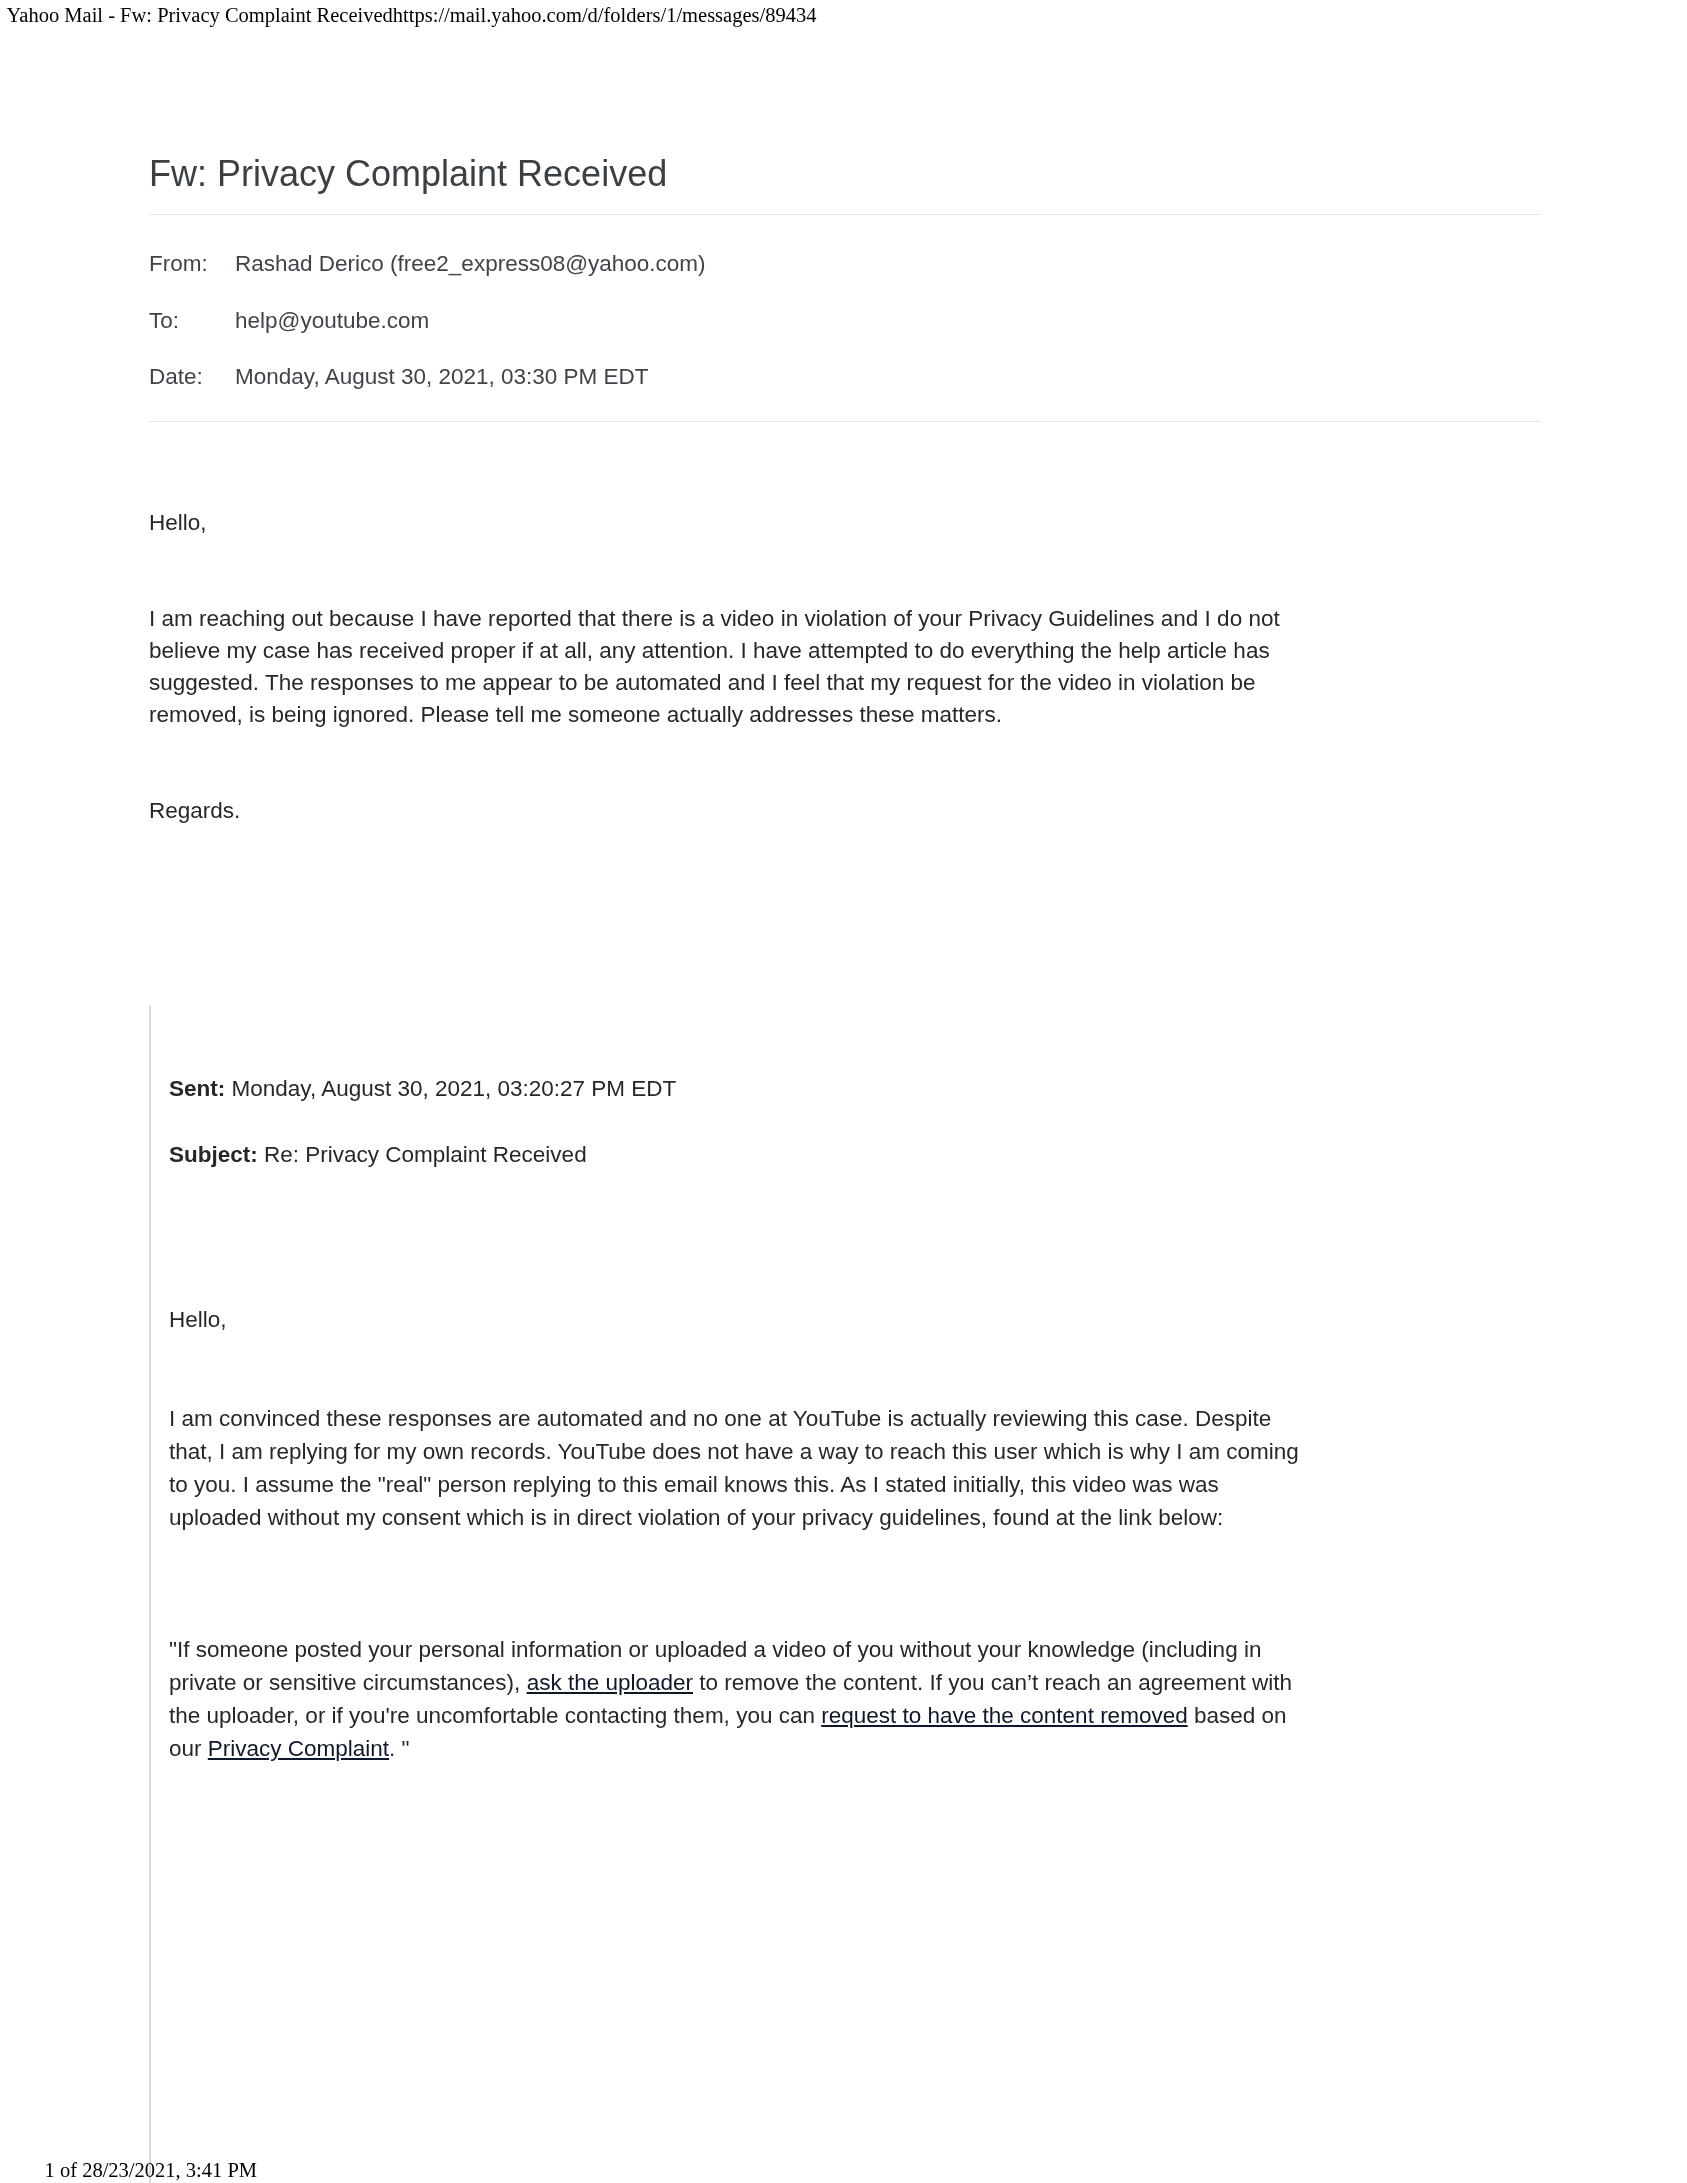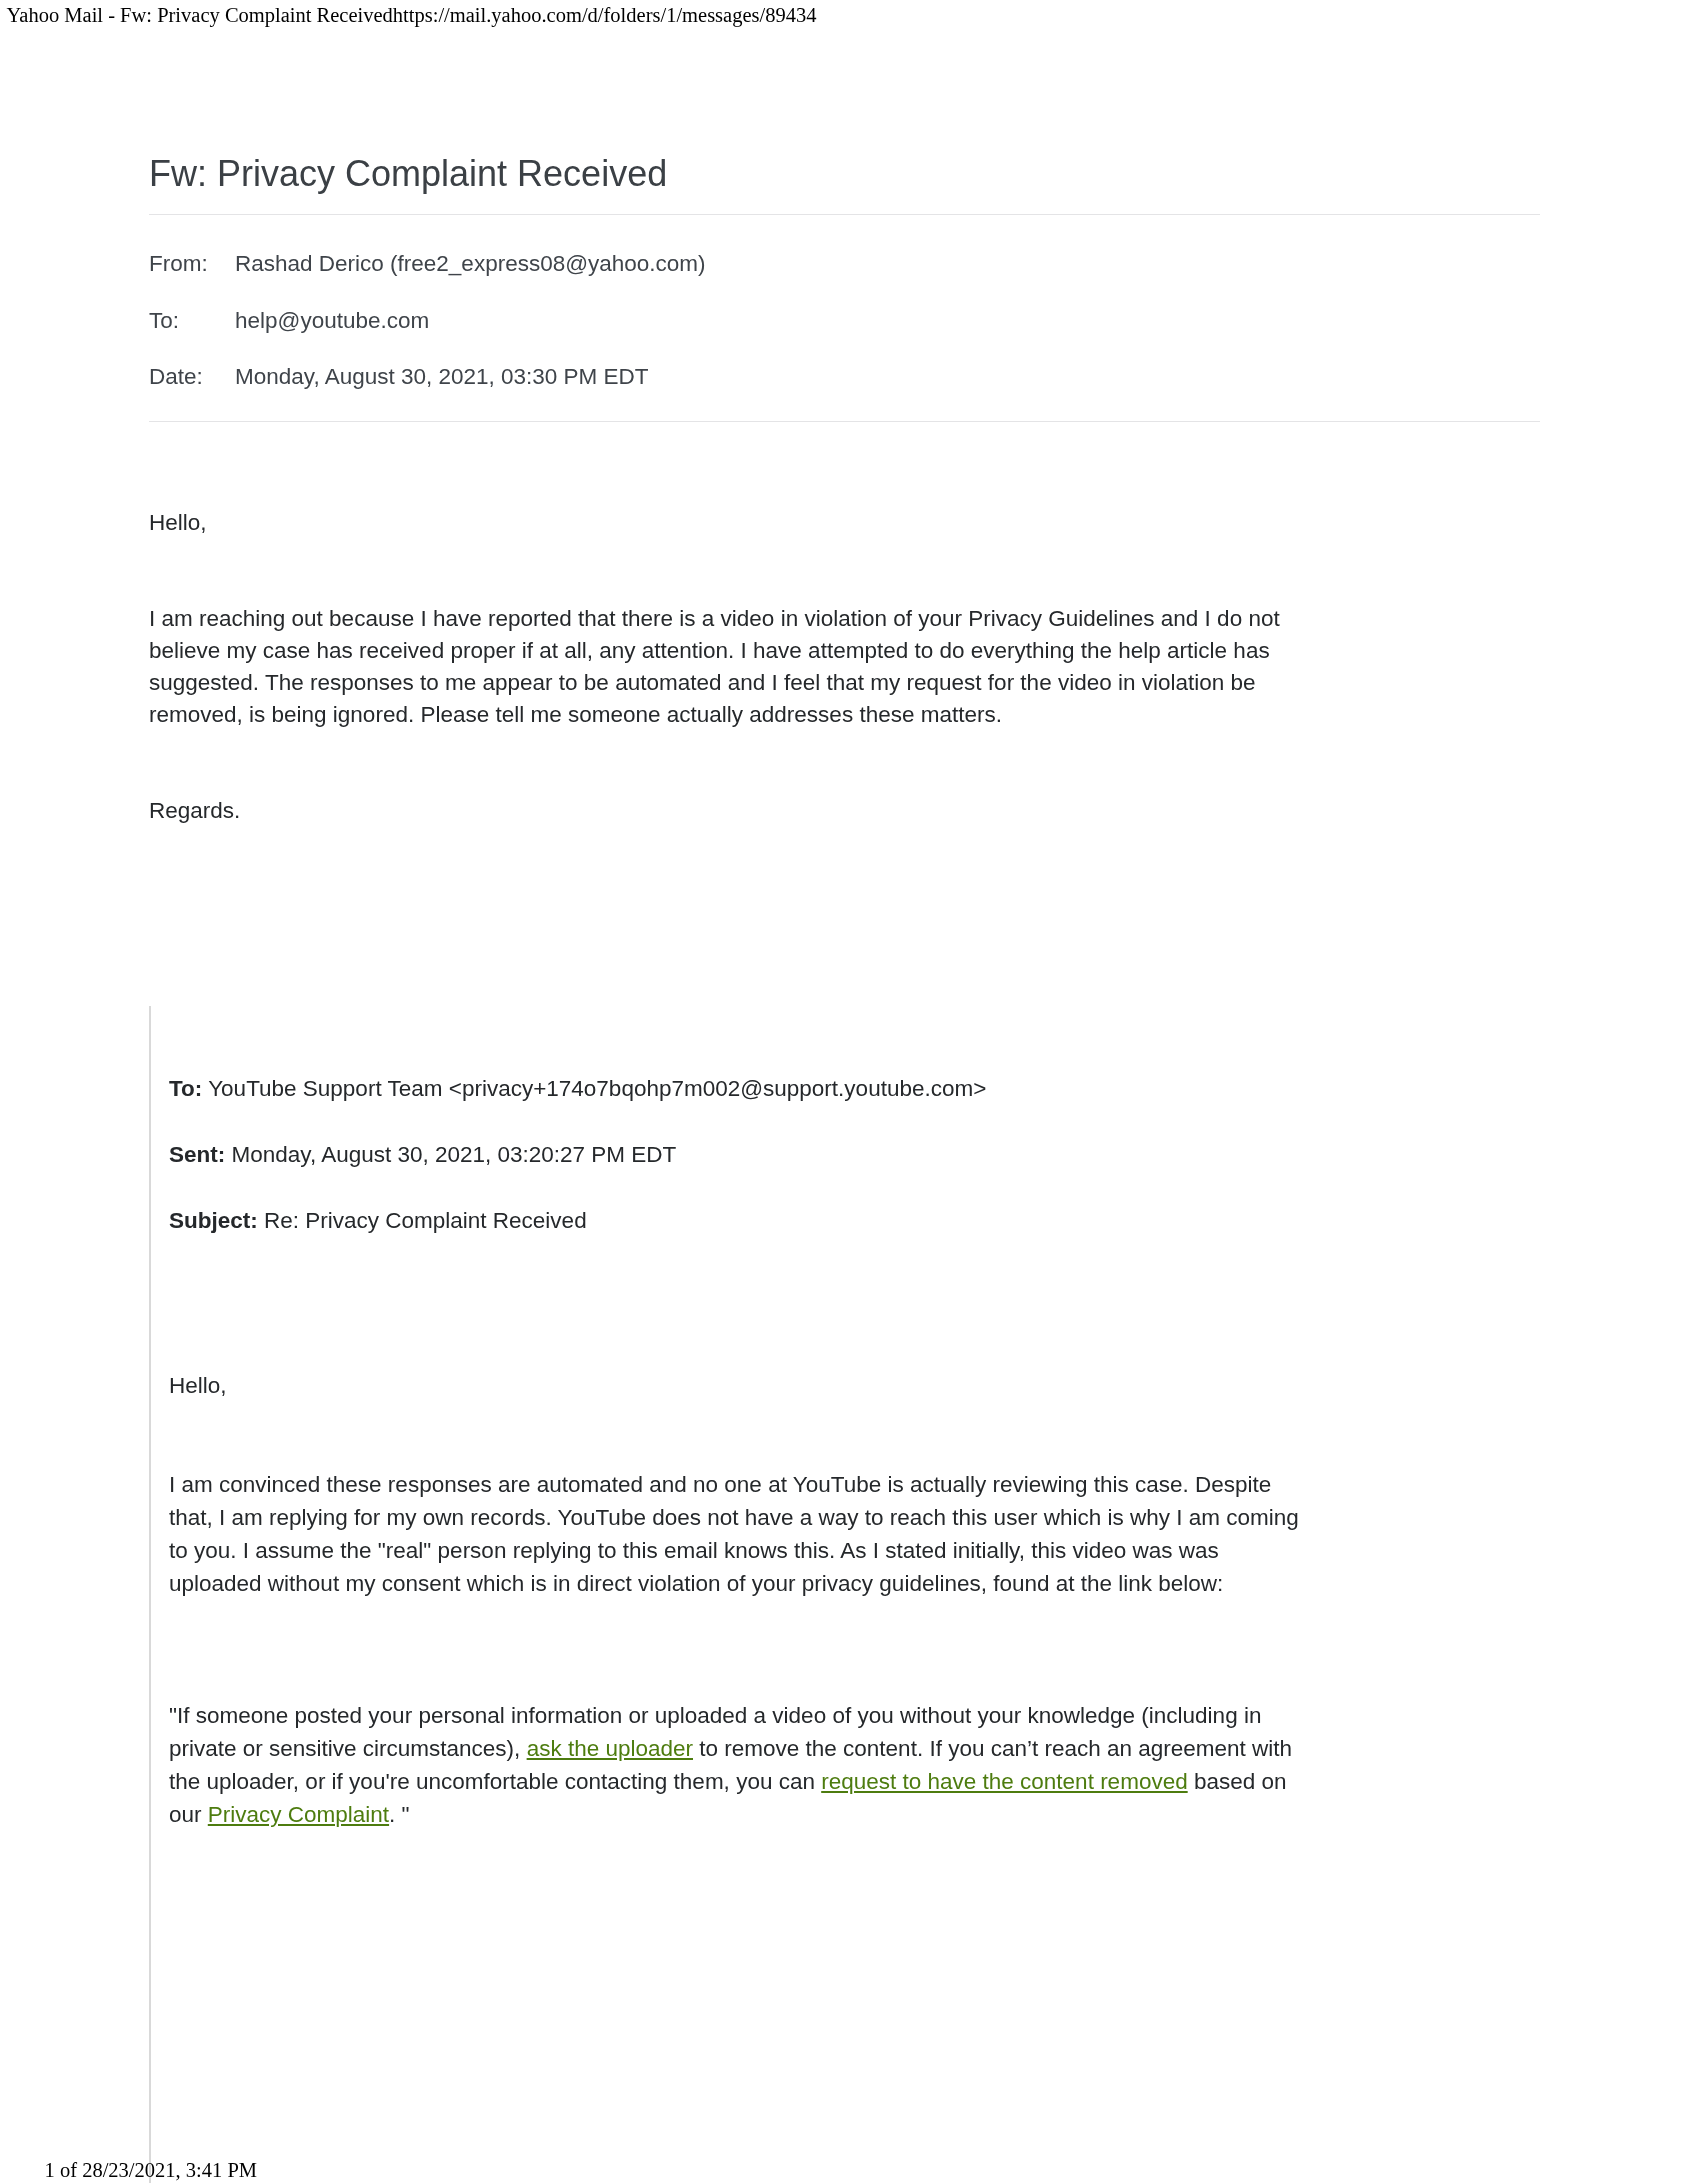"To: YouTube Support Team" p.tight { html: <p><b>To:</b><span> YouTube Support Team &lt;privacy+174o7bqohp7m002@support.youtube.com&gt;</span></p> -> none }
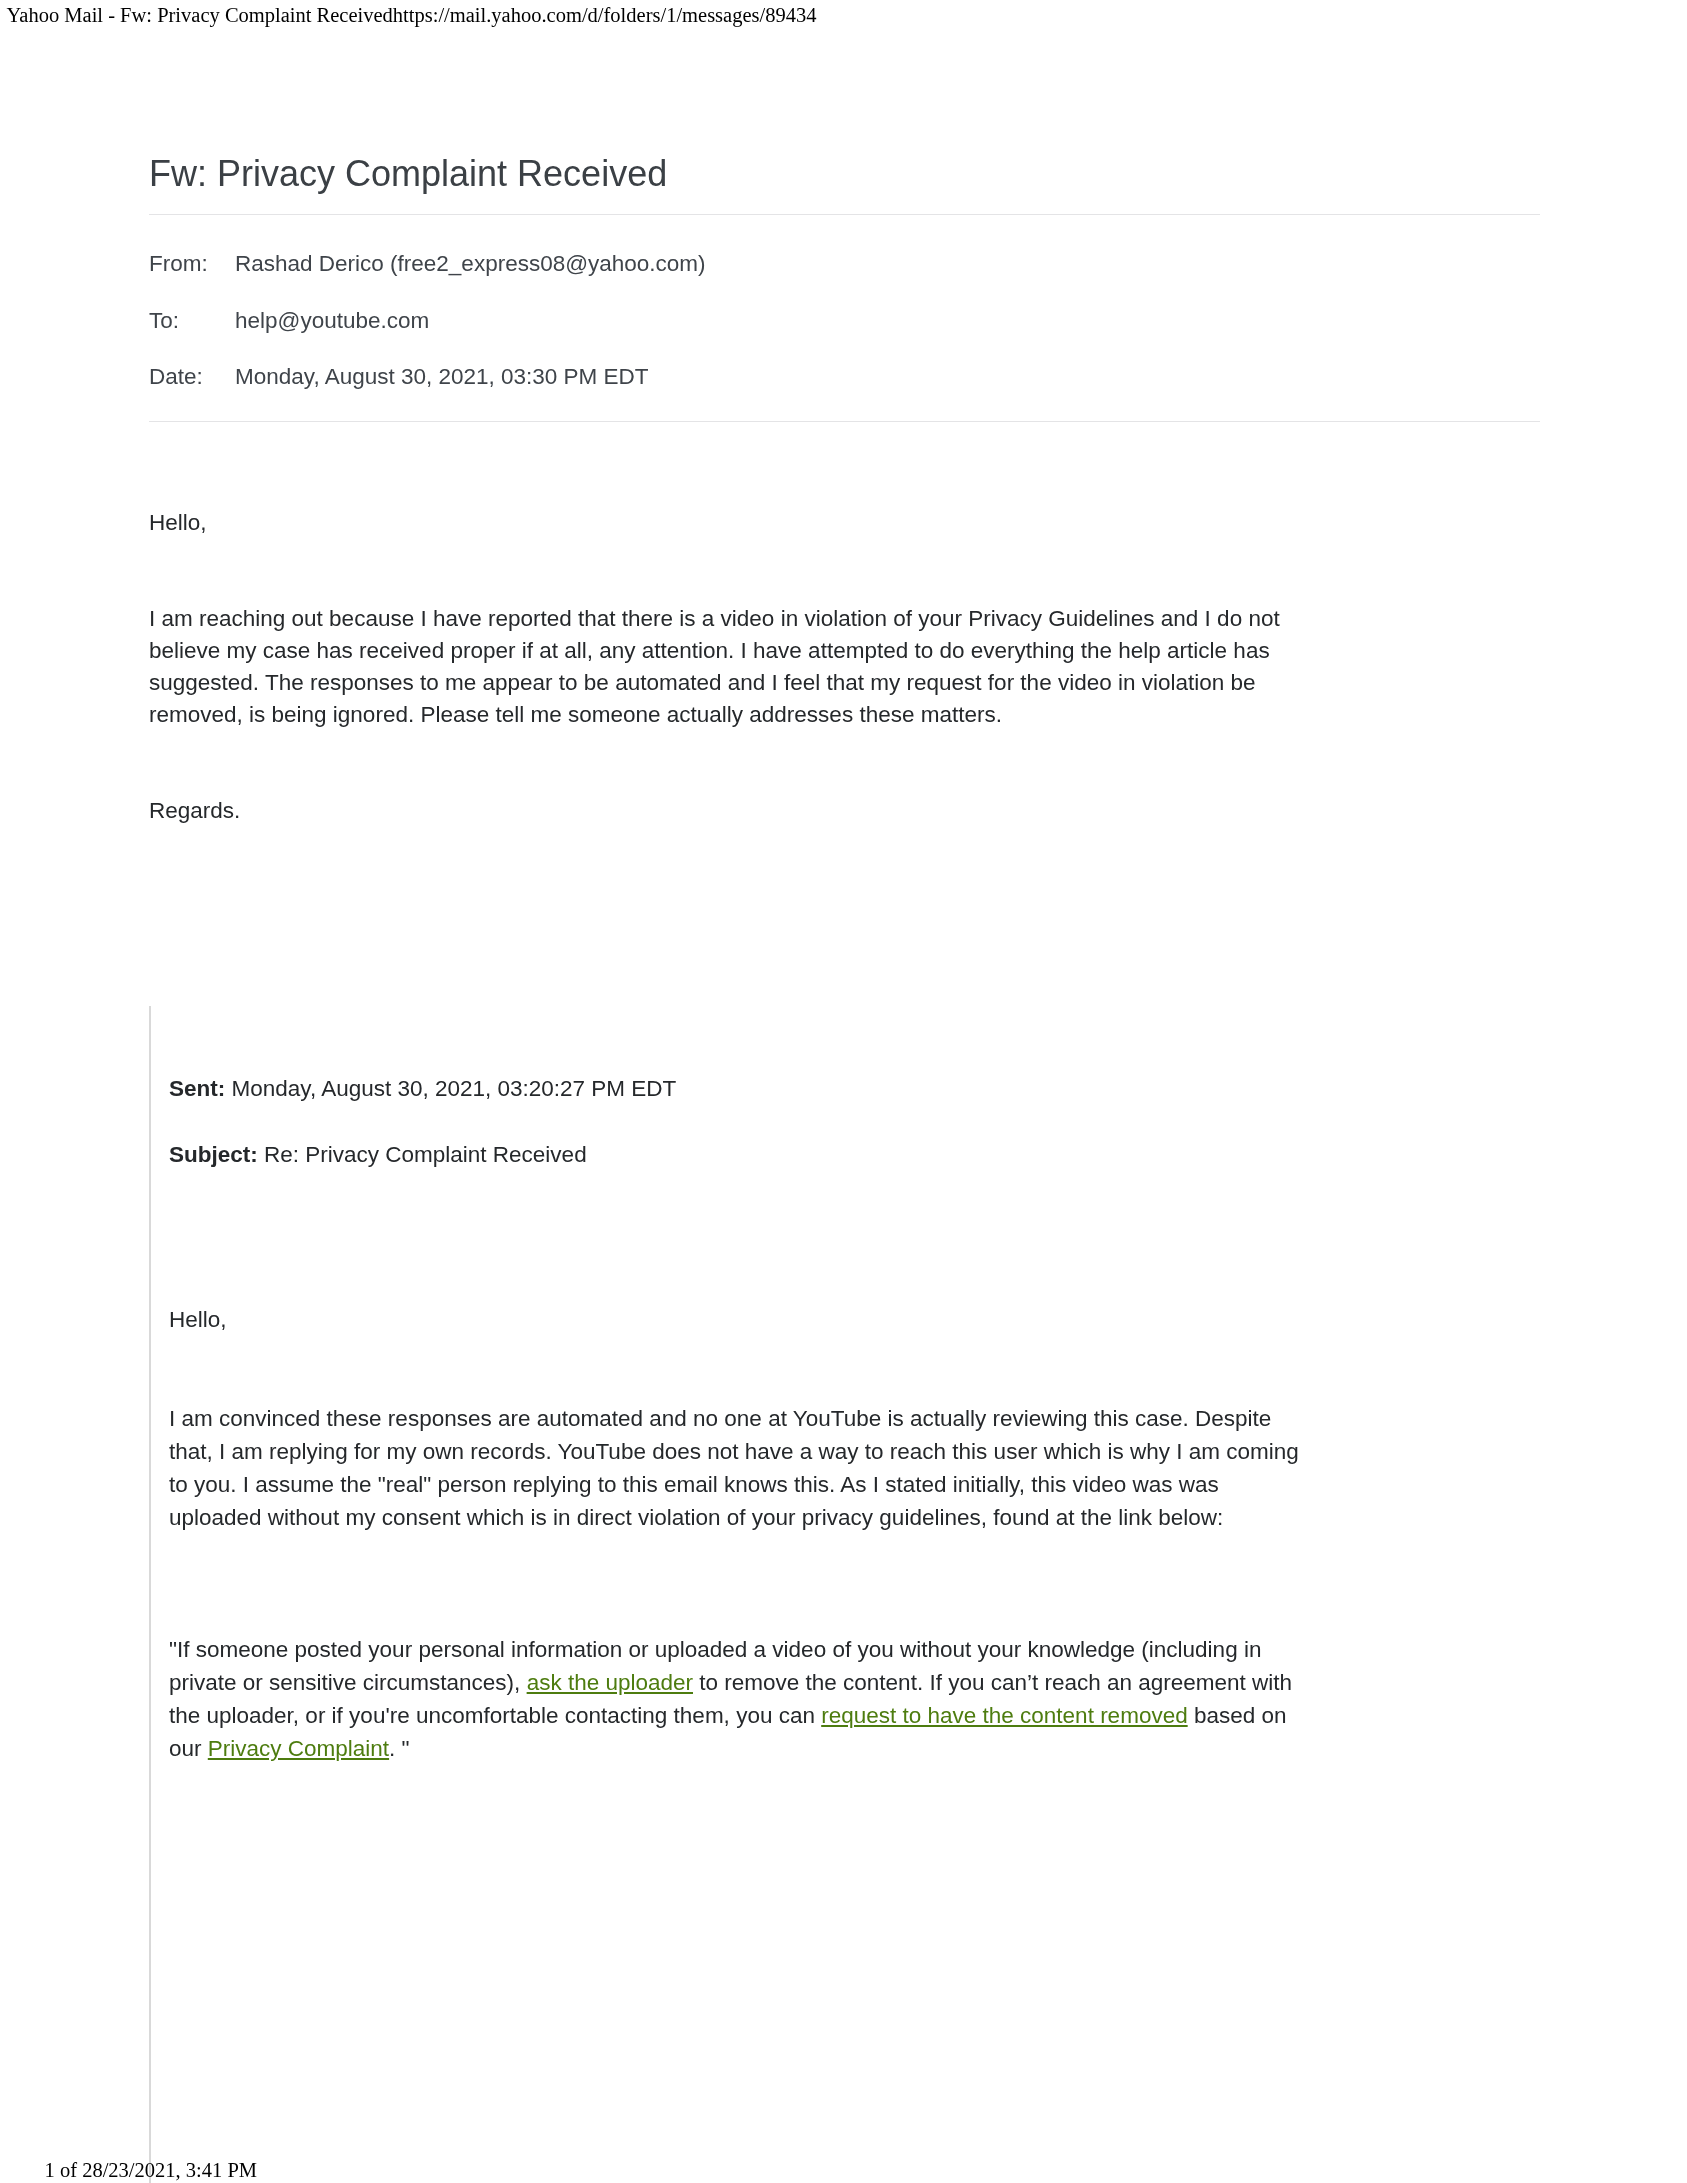"ask the uploader" a.link { color: #4d7c0f -> #0f172a }
